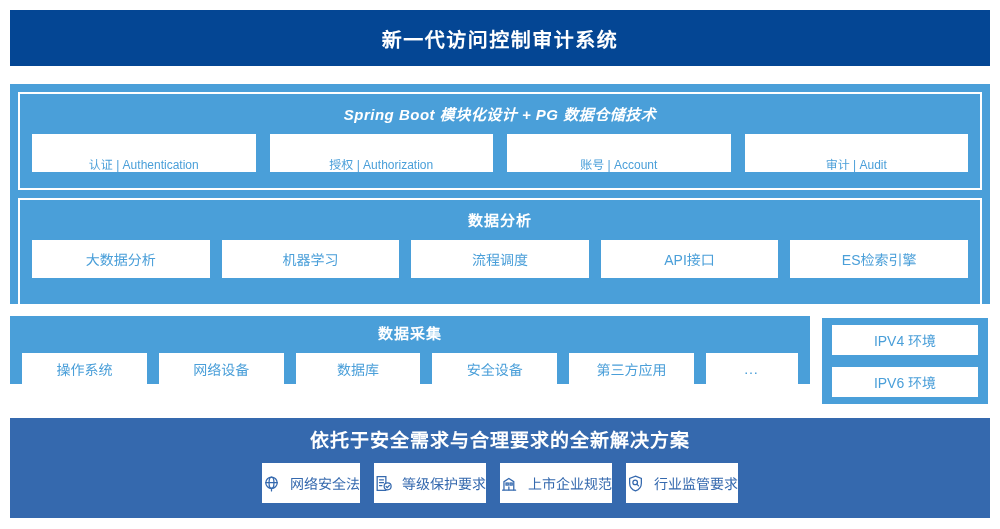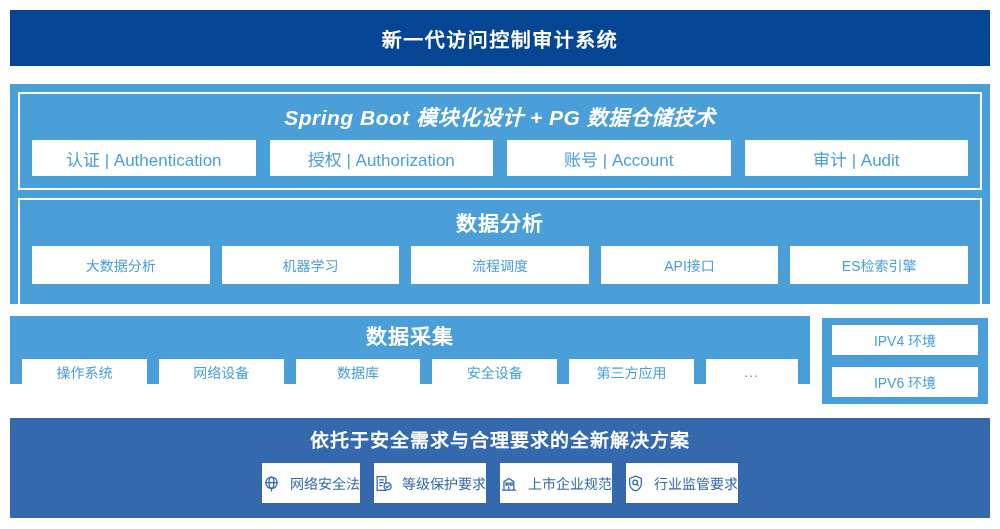"Spring Boot 模块化设计 + PG" .group-title { font-size: 21px -> 15px }
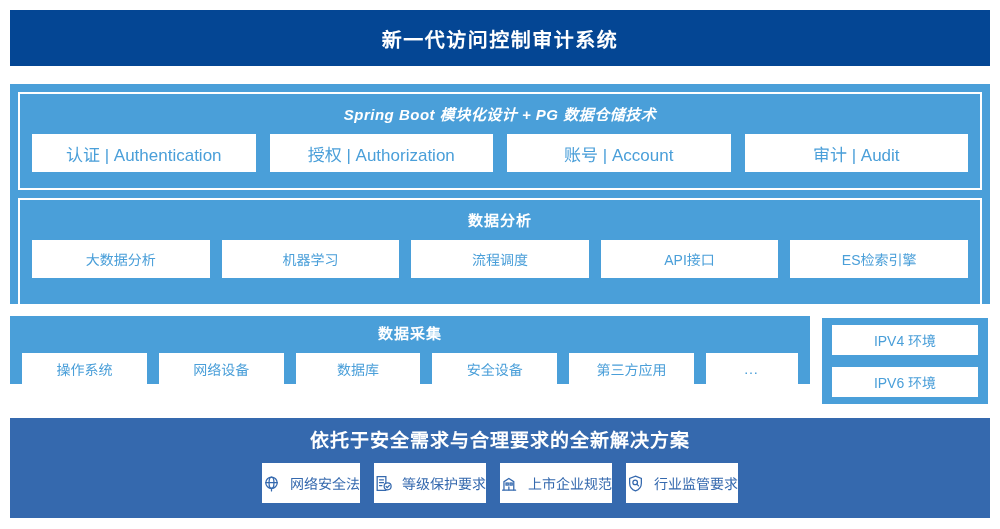"认证 | Authentication" #group-springboot .chip { align-items: none -> flex-end; font-size: 17px -> 12px }
